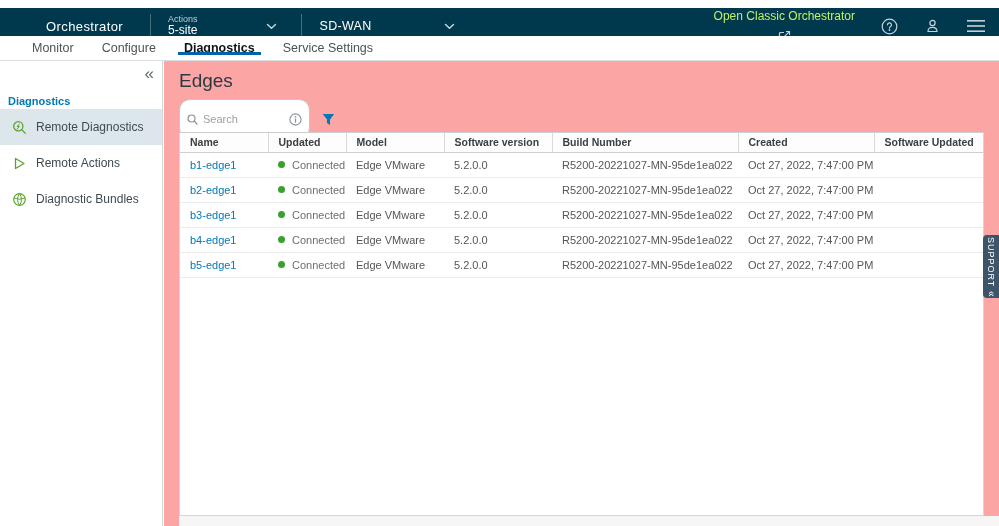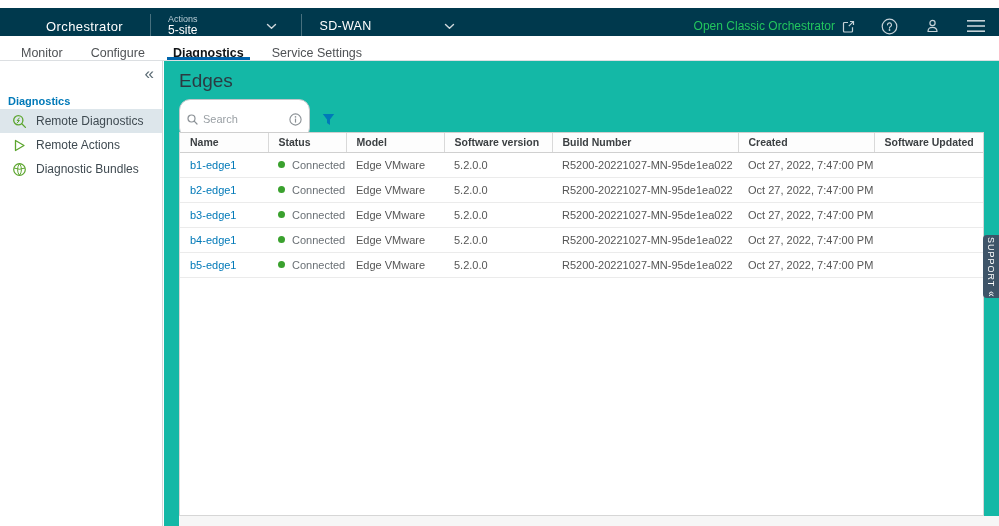"Open Classic Orchestrator" .open-classic { align-items: flex-end -> center; color: #22c55e -> #bef264; flex-direction: none -> column }
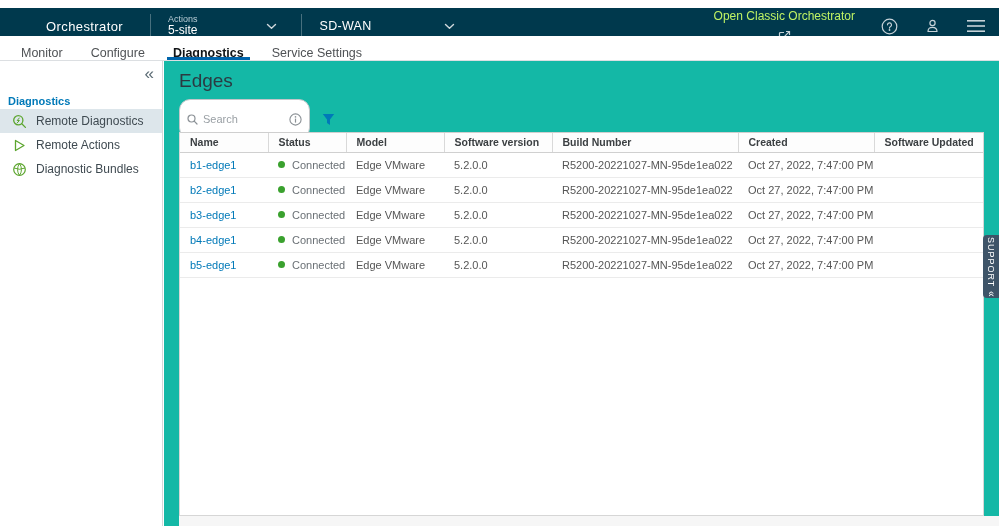"Monitor" .tabbar { align-items: flex-end -> center; padding-left: 7px -> 18px }
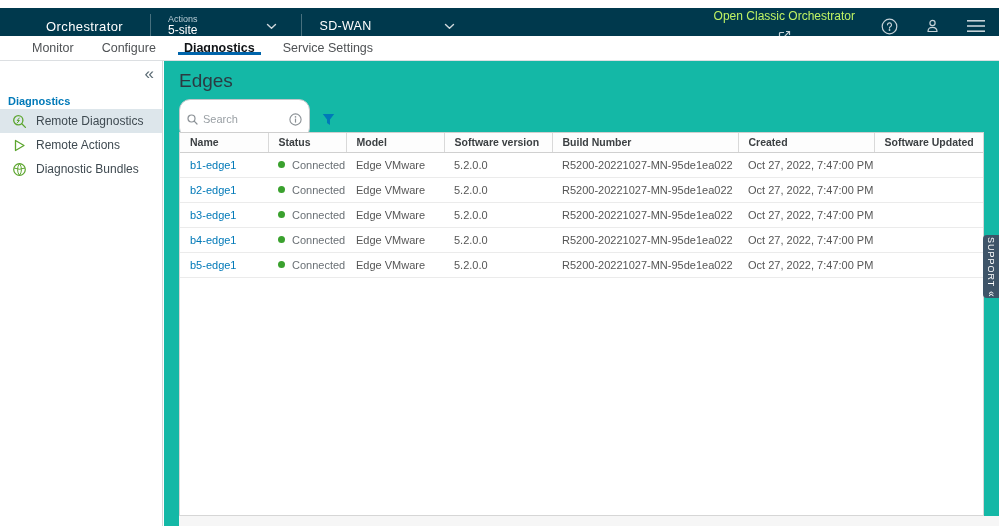"Edges" .main { background: #14b8a6 -> #fca5a5 }
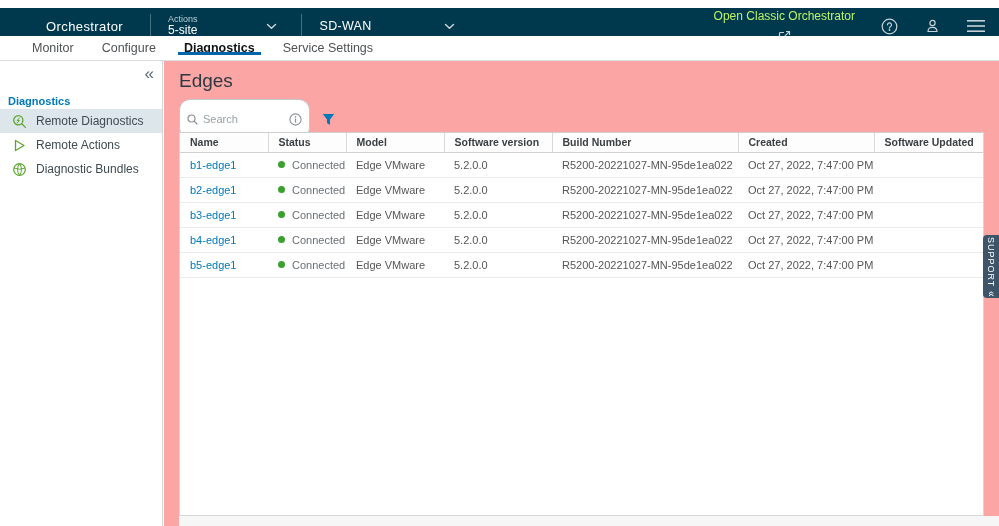"Remote Diagnostics" .side-item { height: 24px -> 36px }
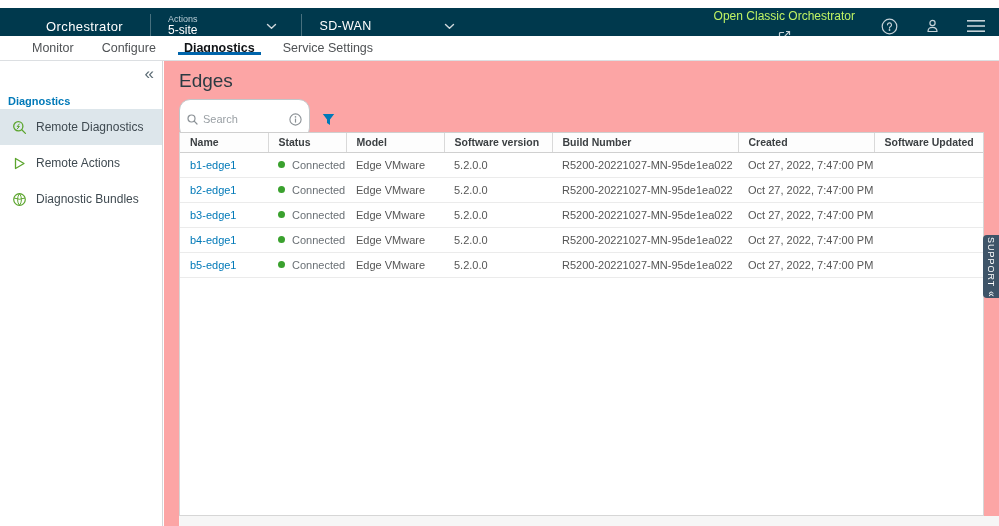"Status" th { text: Status -> Updated }
